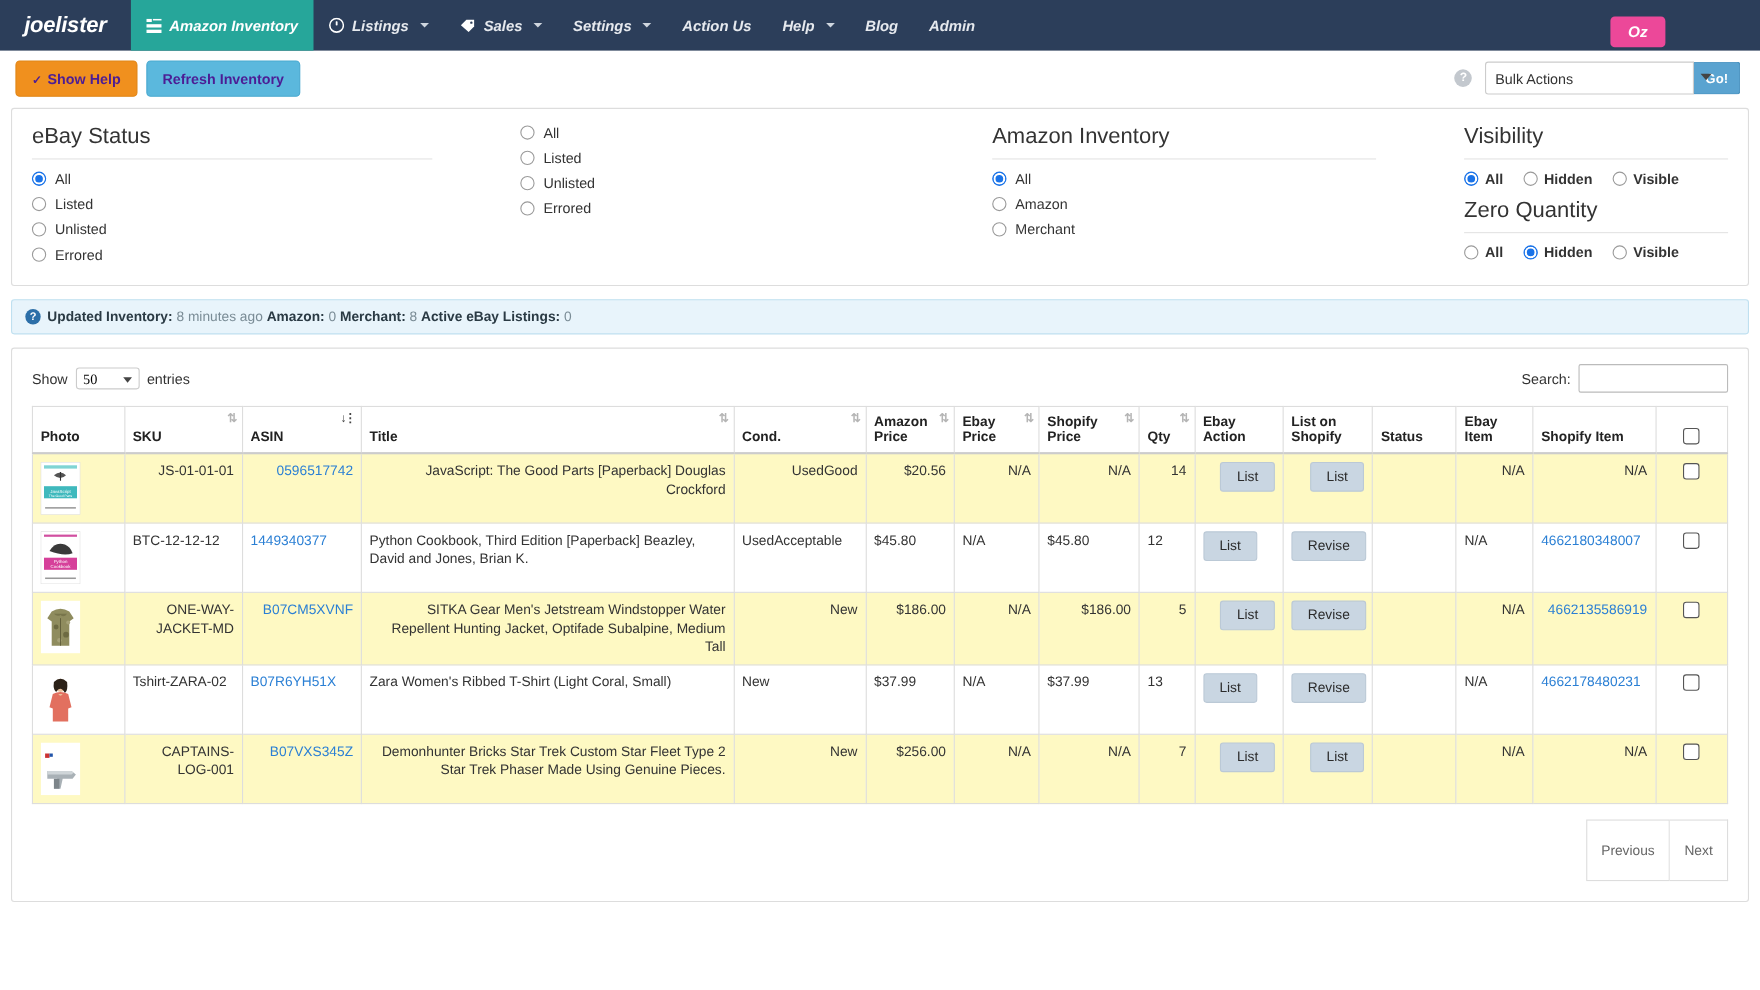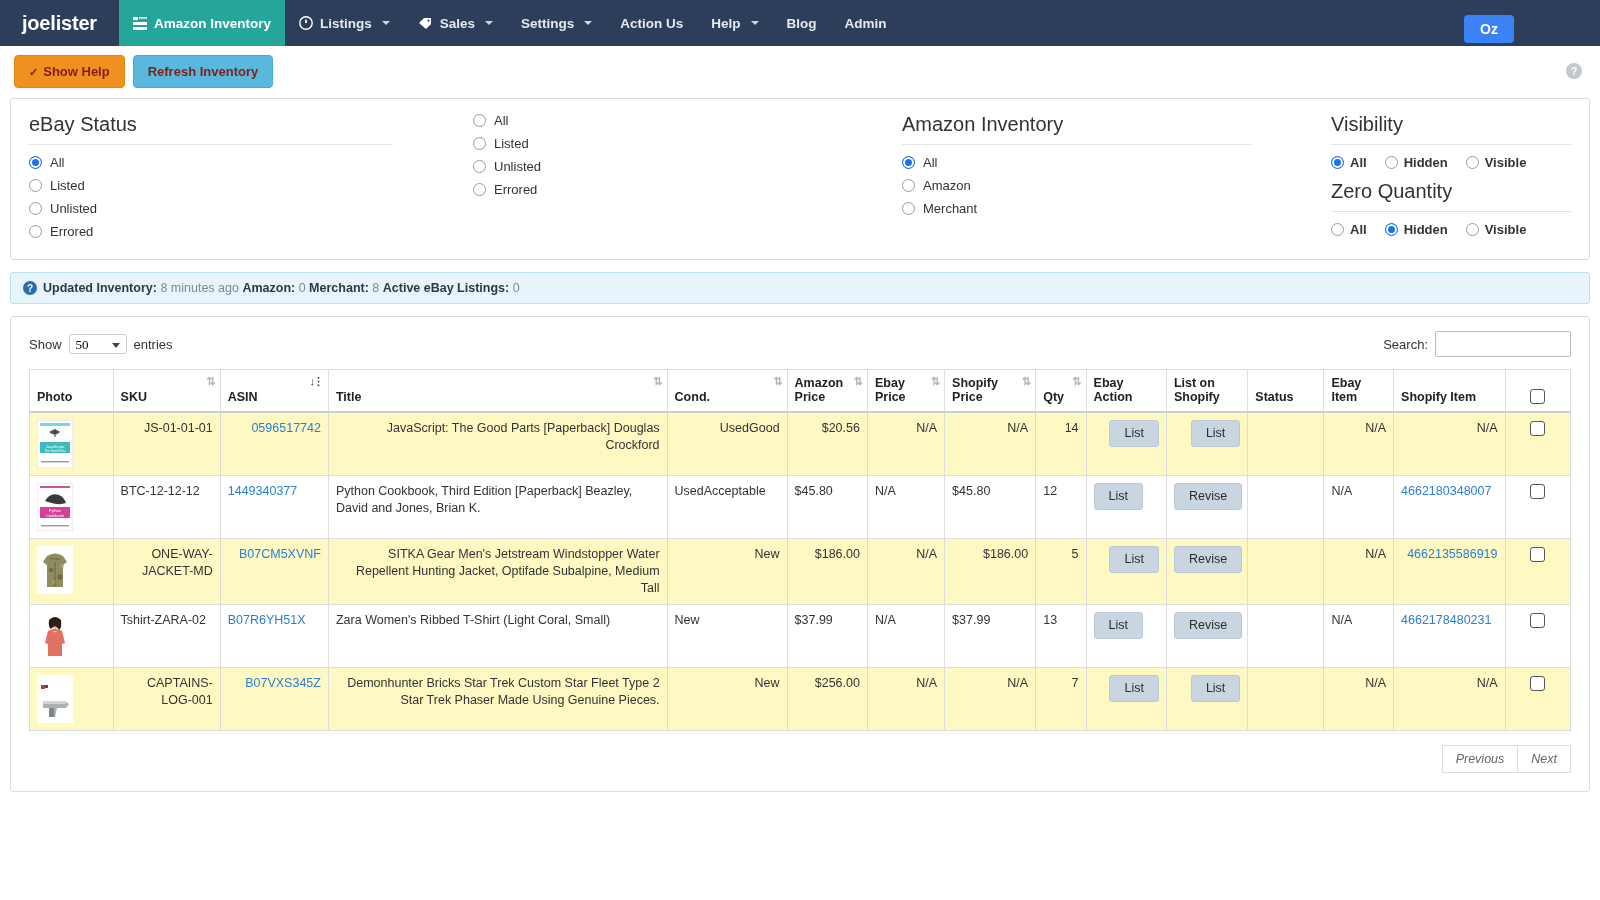"joelister" .navbar { font-style: none -> italic }
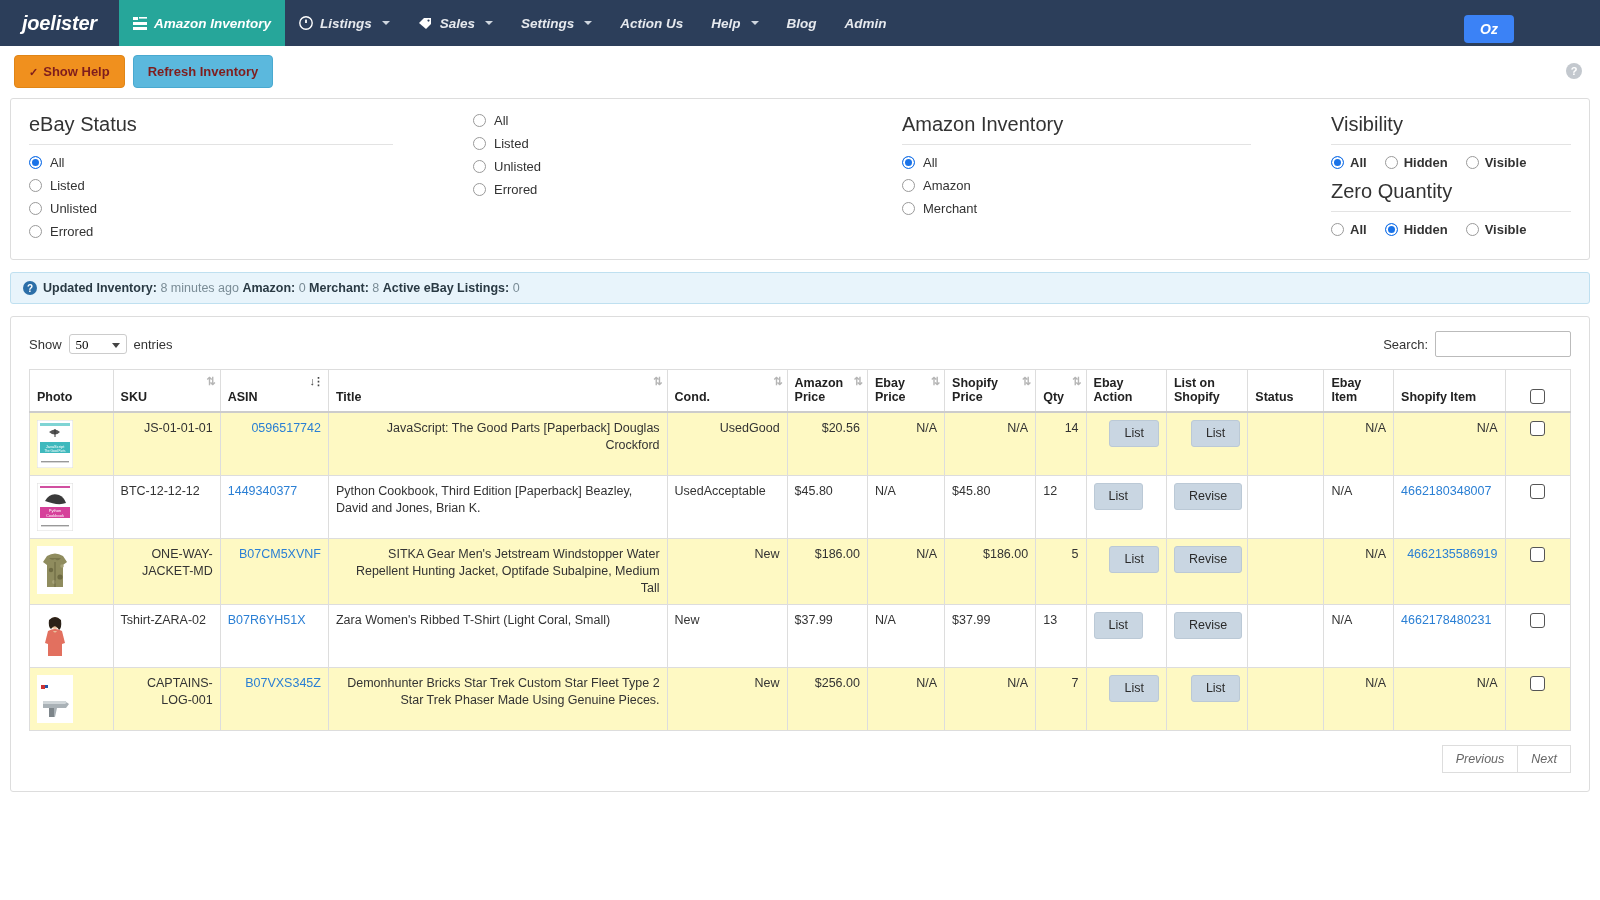"Oz" .user-chip { background: #3b82f6 -> #ec4899 }
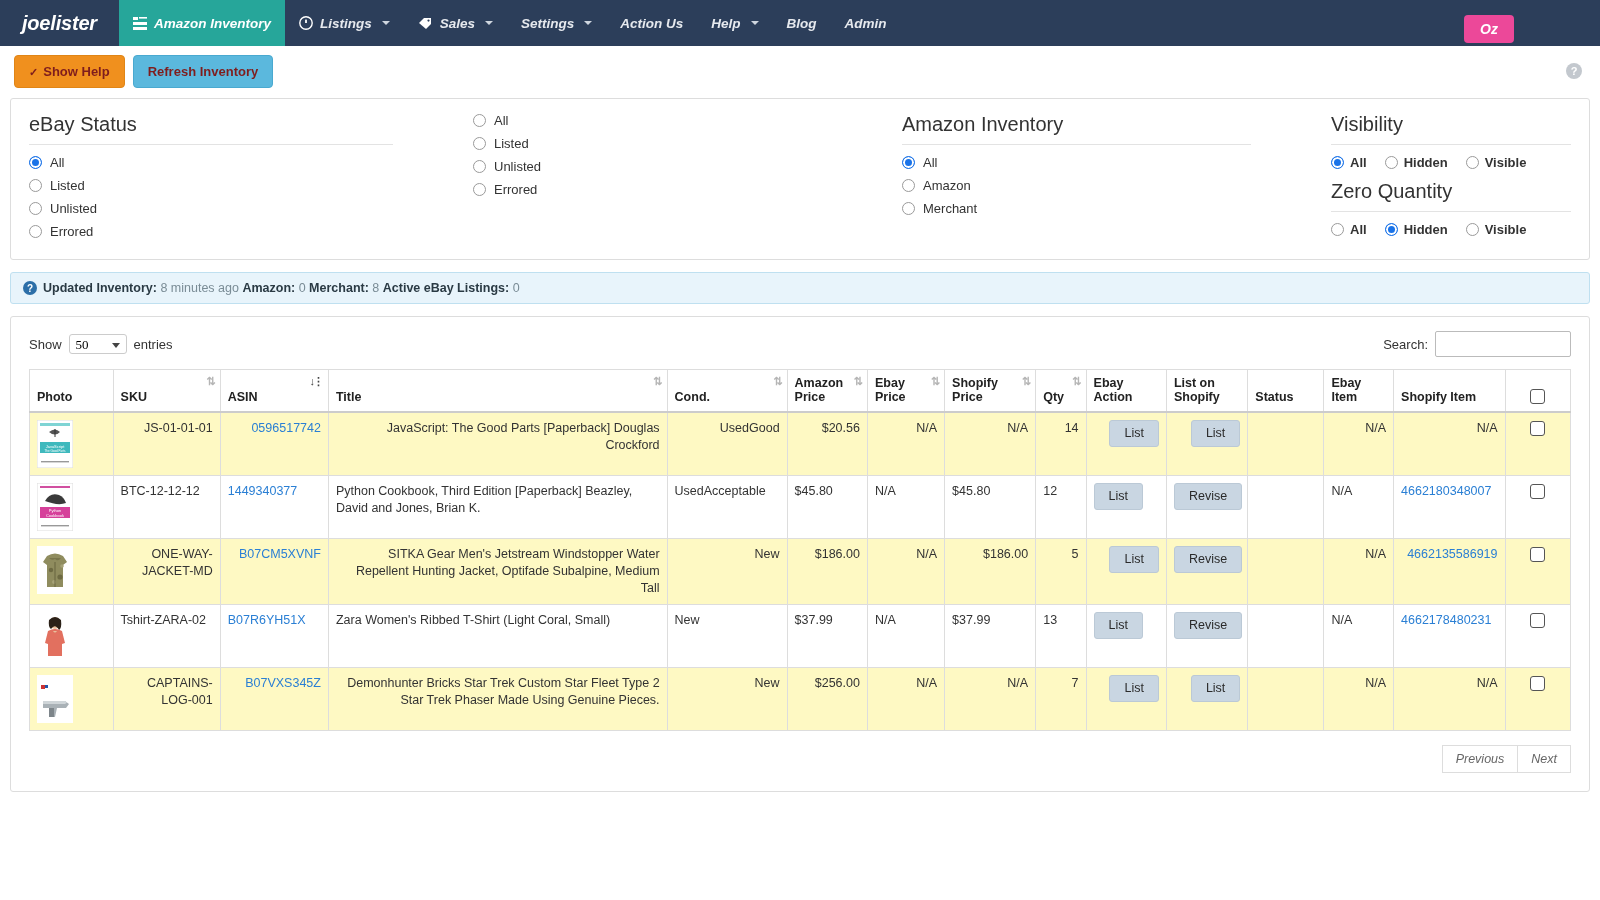"✓ Show Help" .btn { color: #7f1d1d -> #4c1d95 }
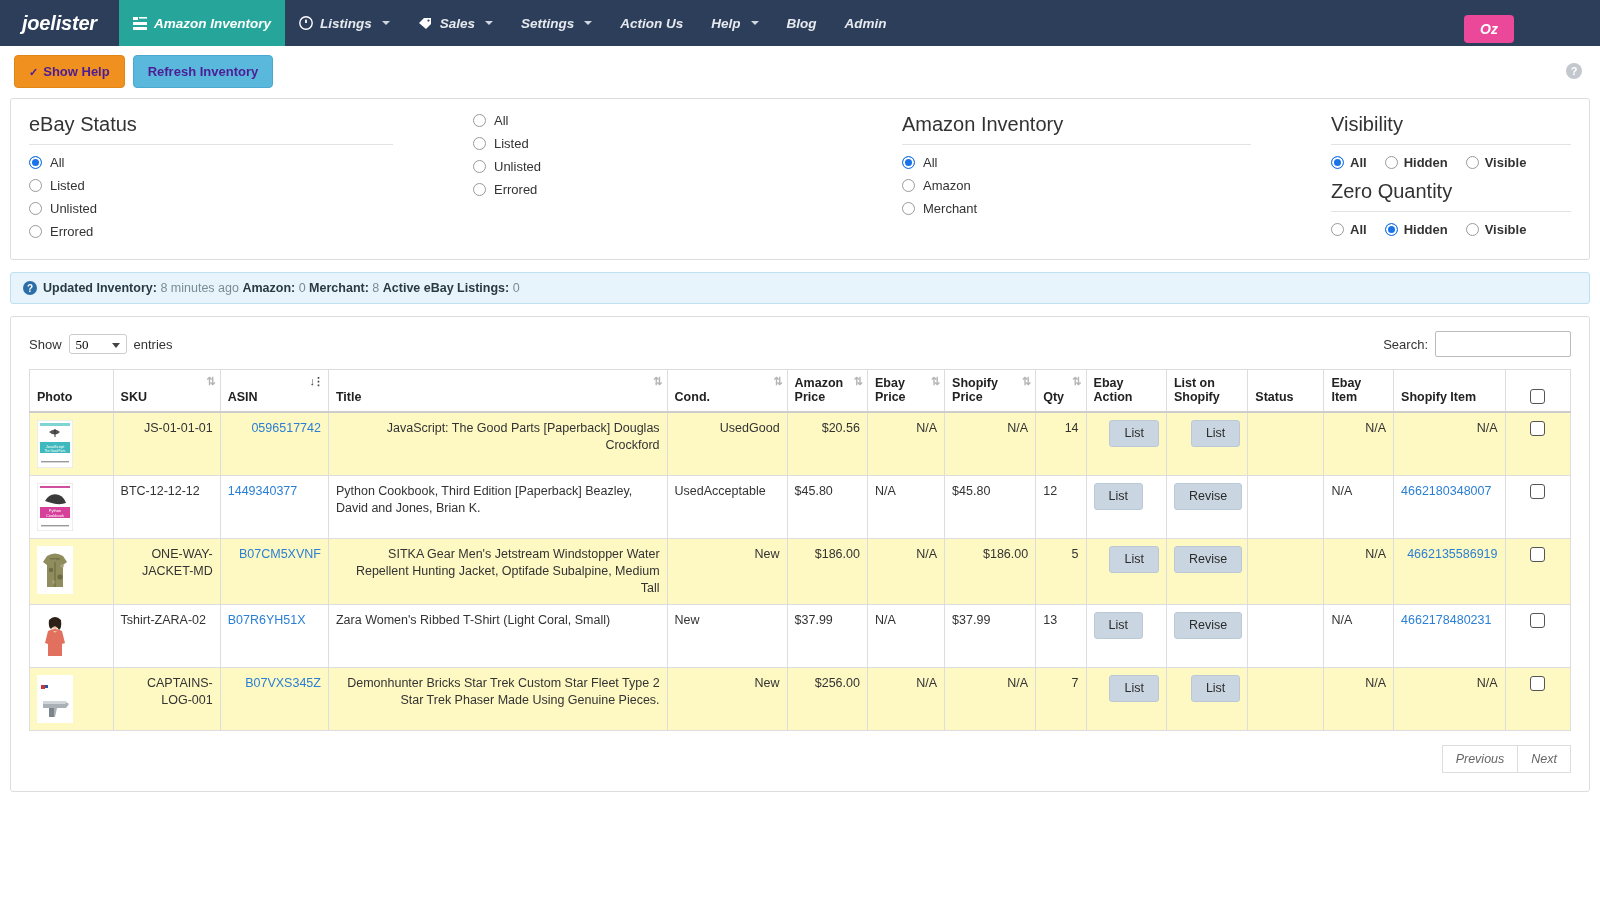"Bulk Actions" div.select-wrap { html: none -> <div> <select> <option>Bulk Actions</option> </select> <span></span> <button>Go!</button> </div> }
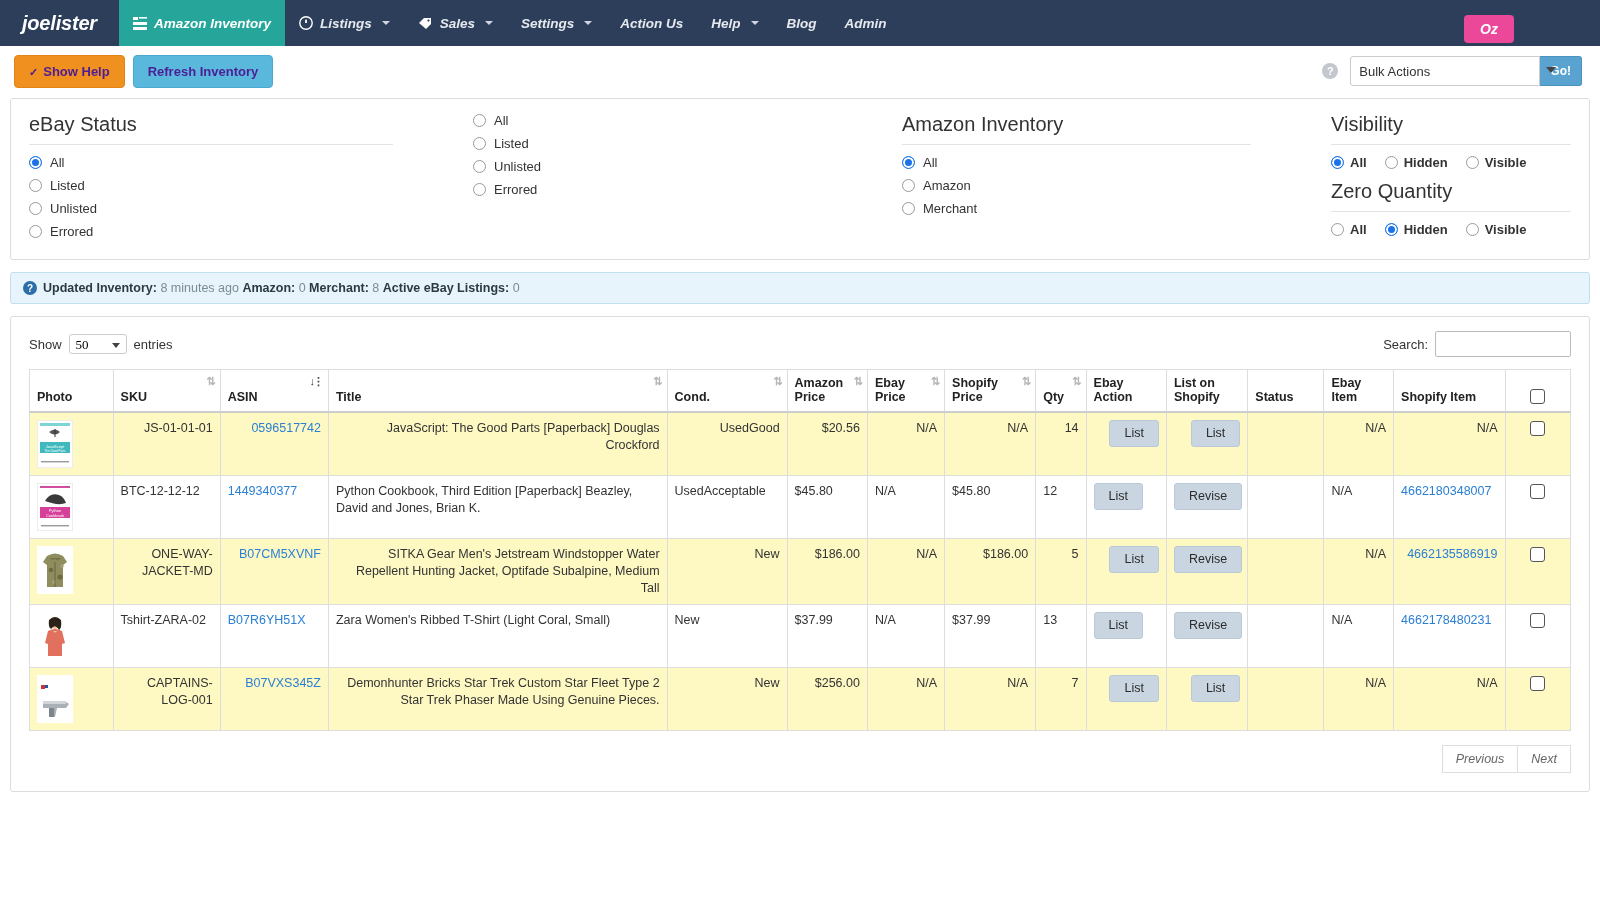"Previous" .pg { font-style: italic -> none; padding: 6px 13px -> 20px 13px }
